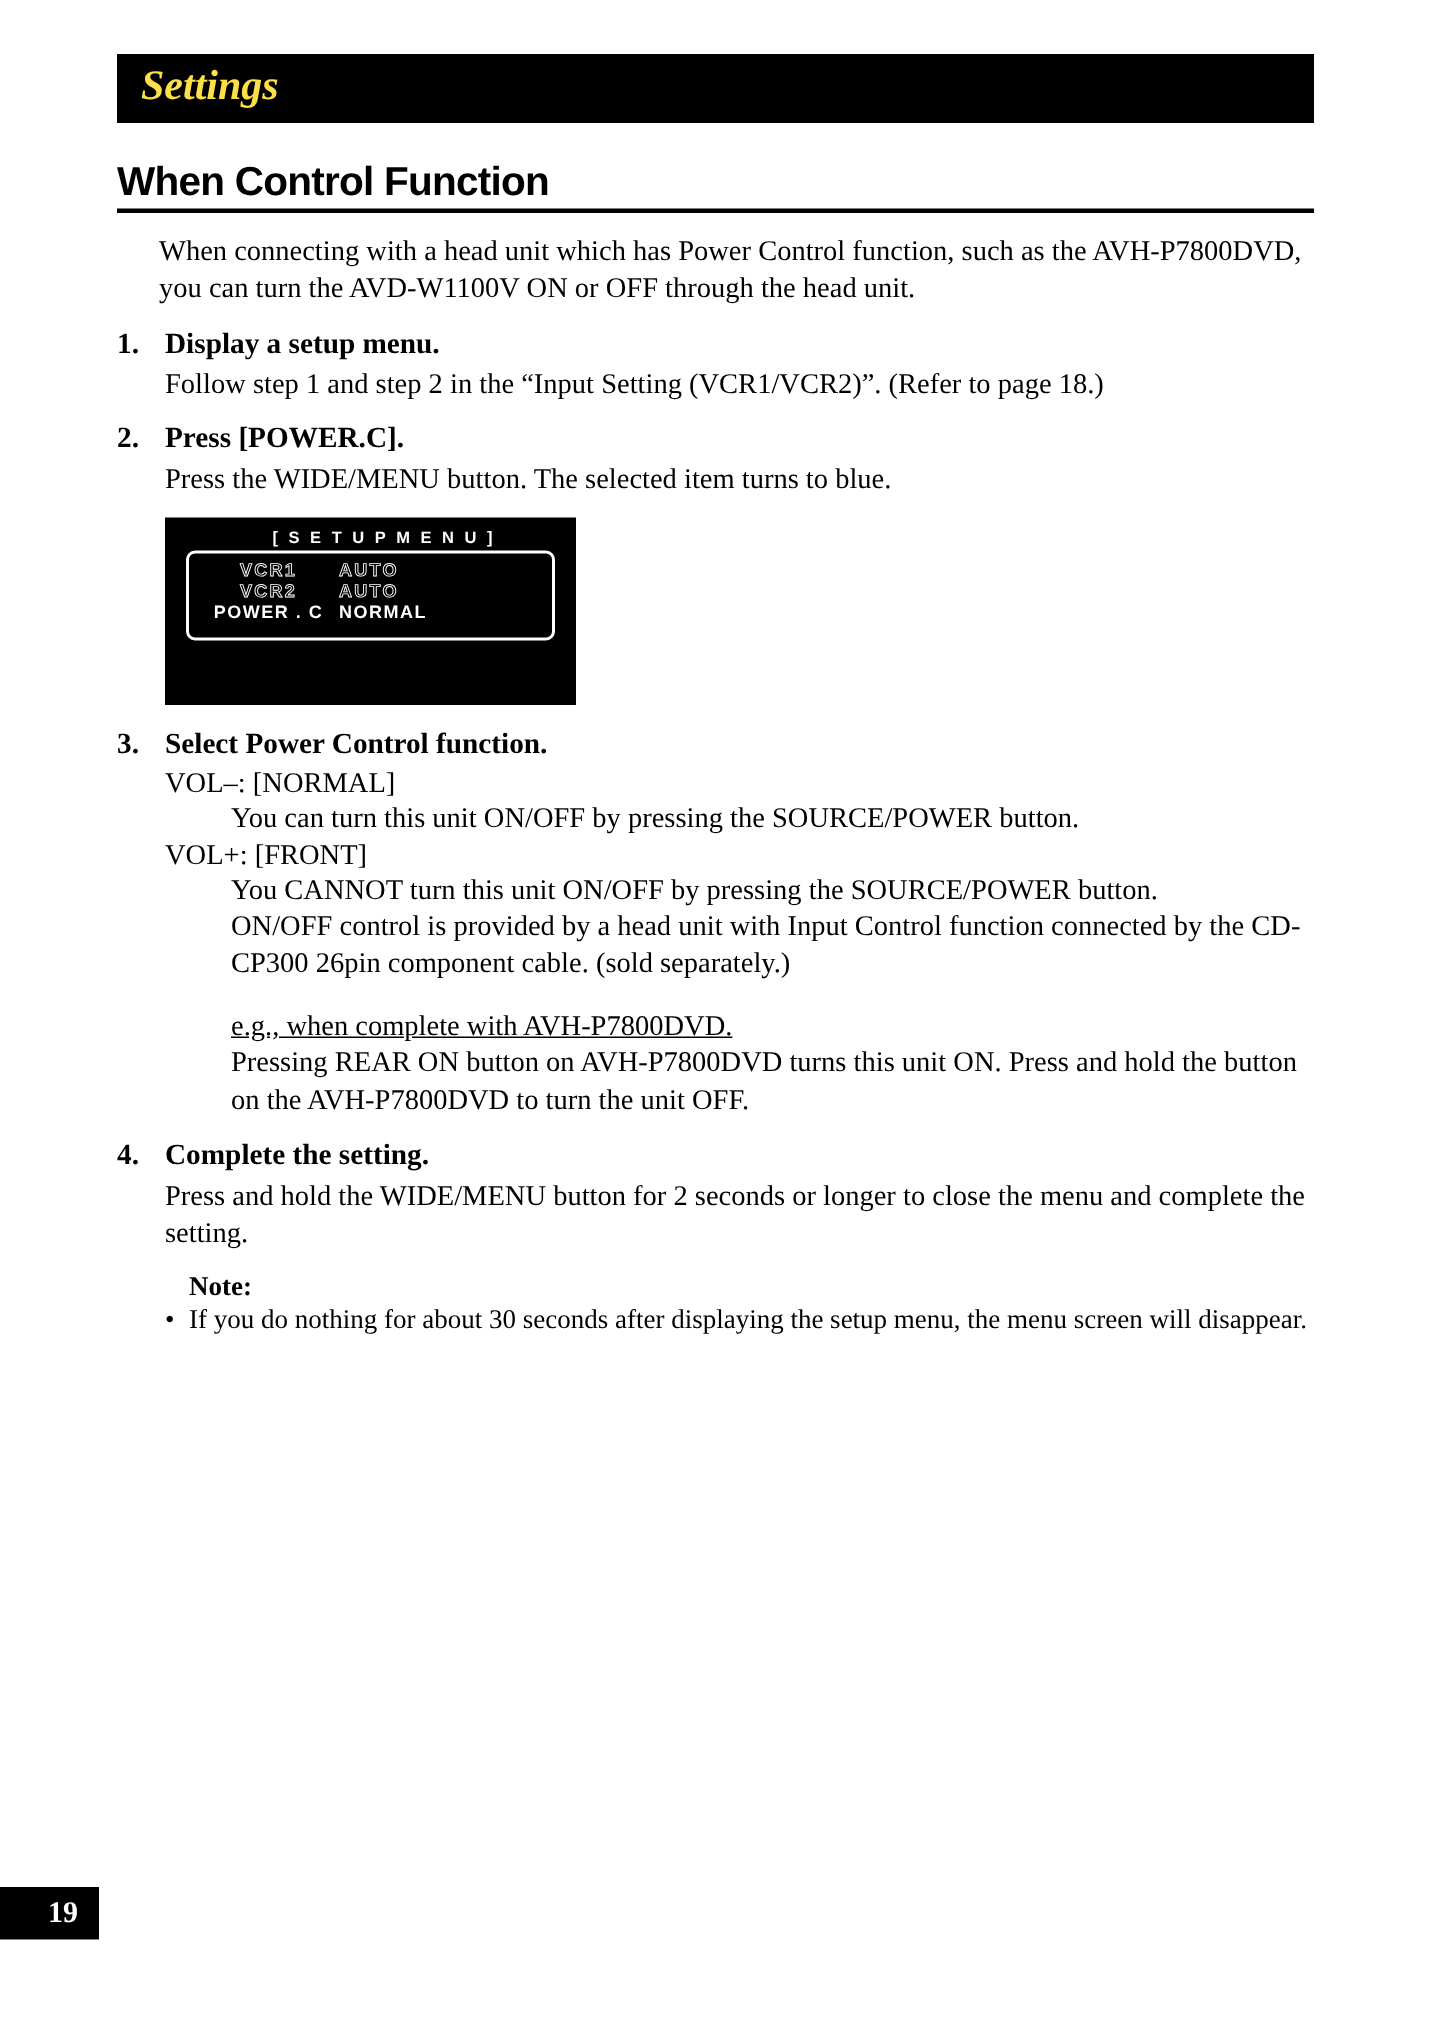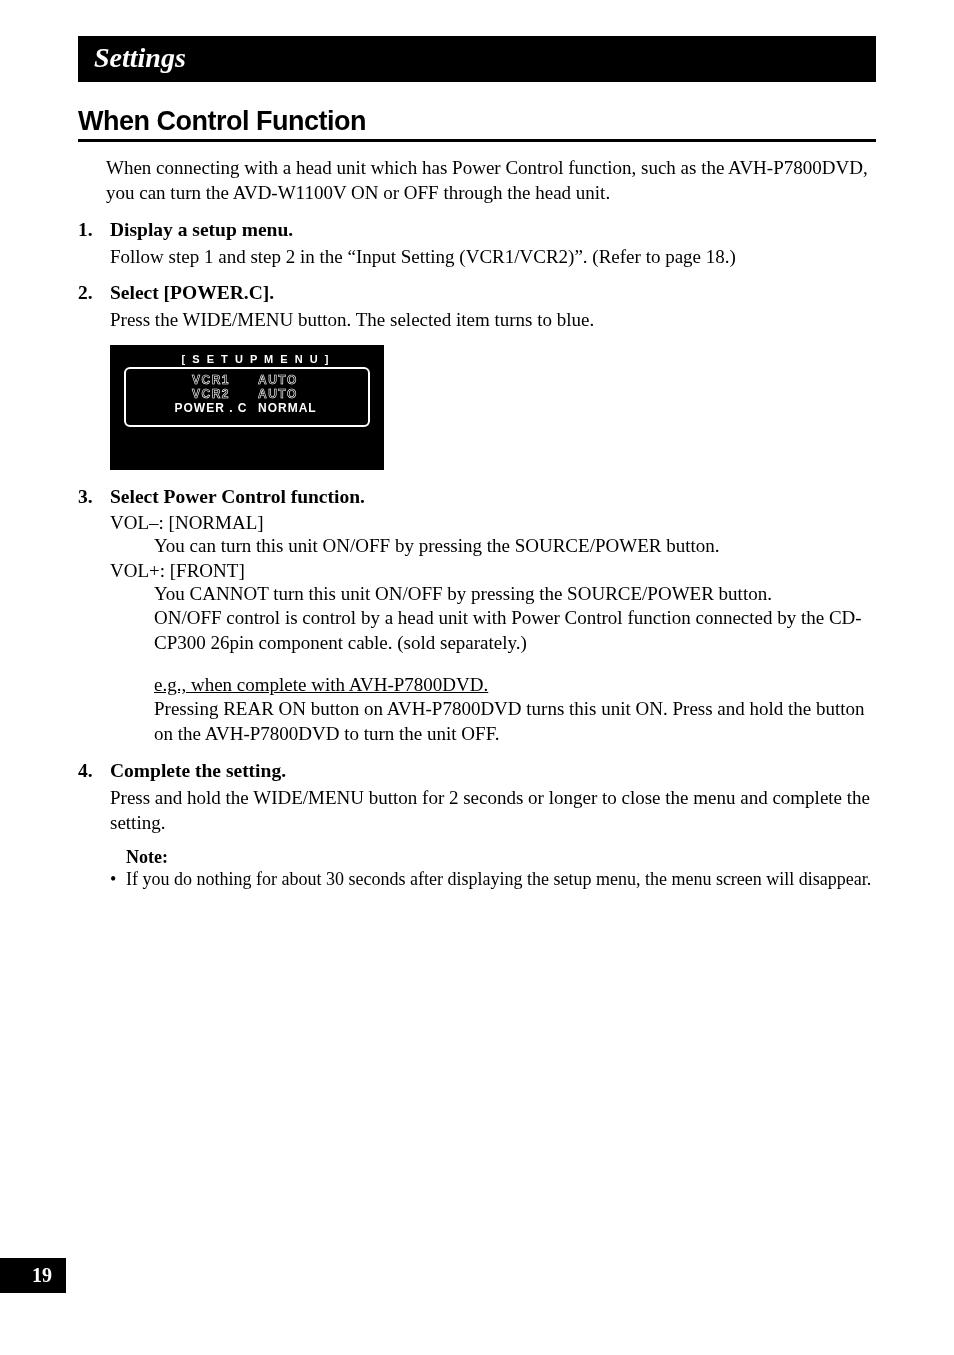"Settings" .header-bar { color: #ffffff -> #fde047 }
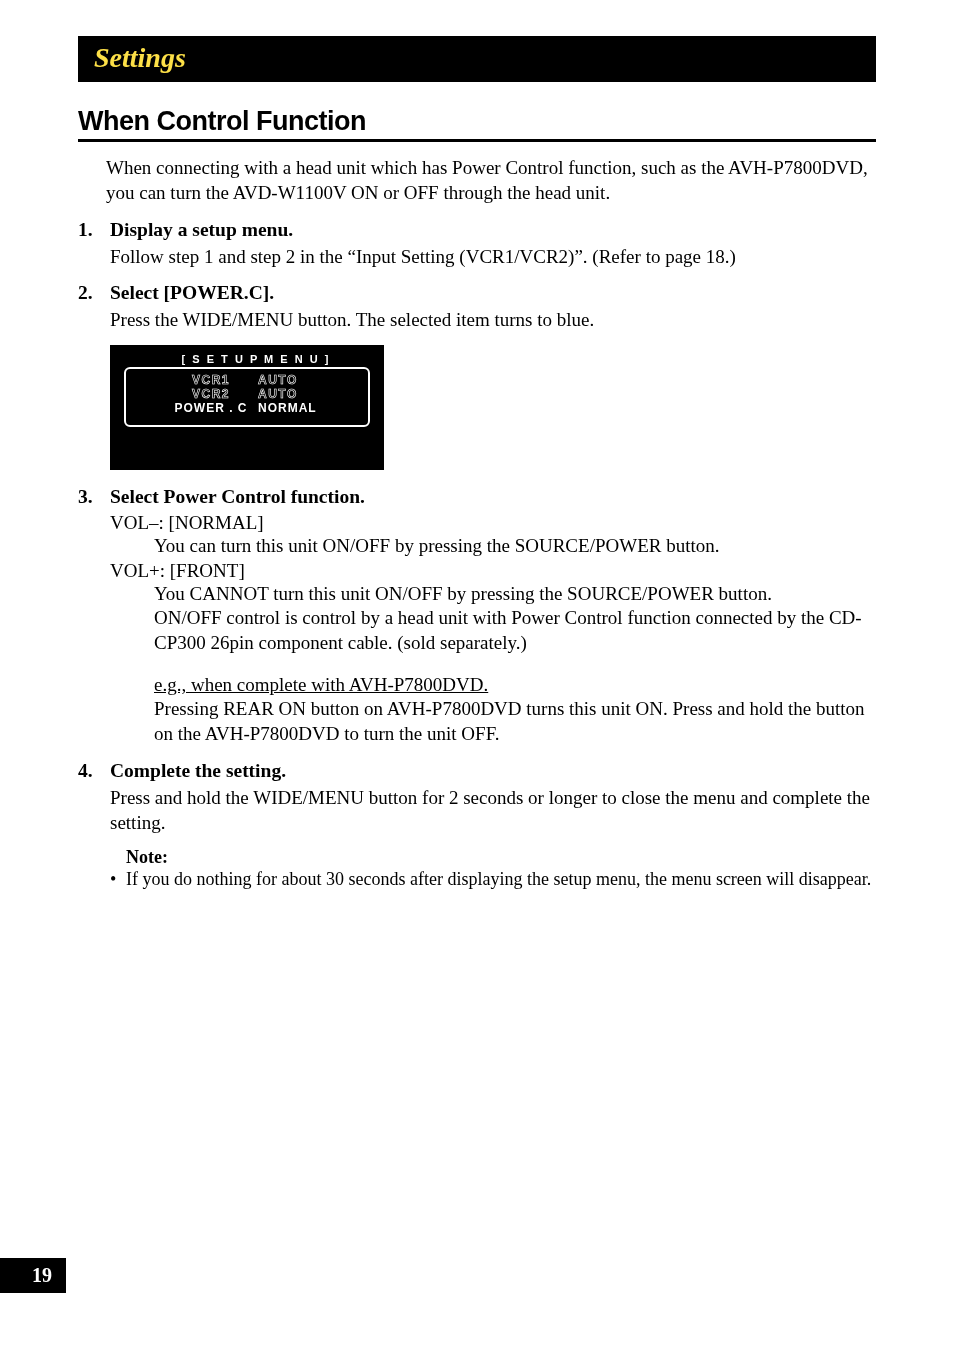"Select [POWER.C]." span.step-title { text: Select -> Press }
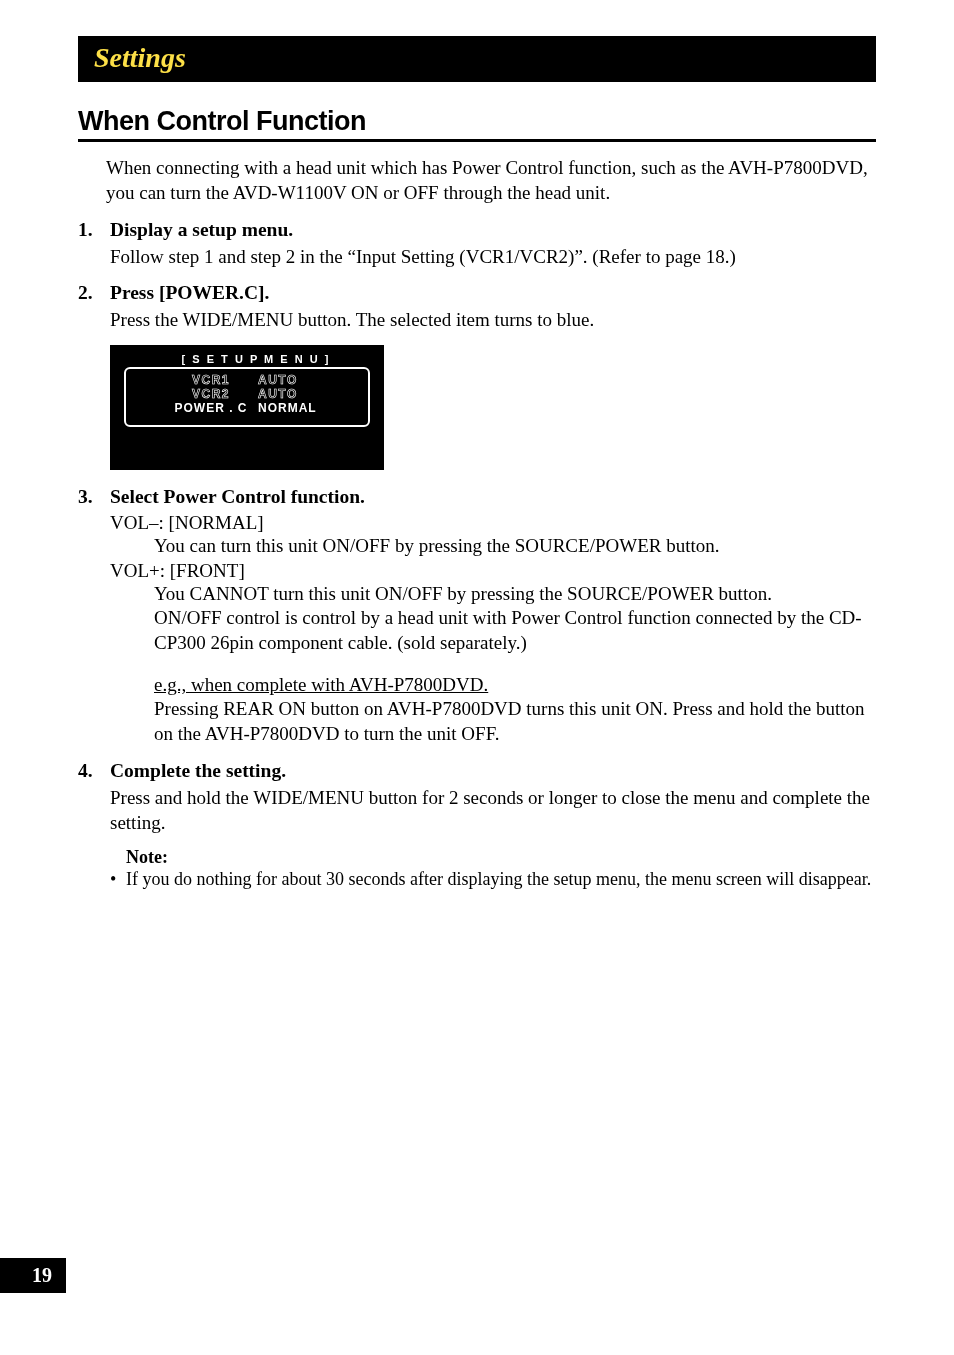"VCR1" .setup-menu-inner { padding: 4px 22px 10px 38px -> 4px 22px 10px 6px }
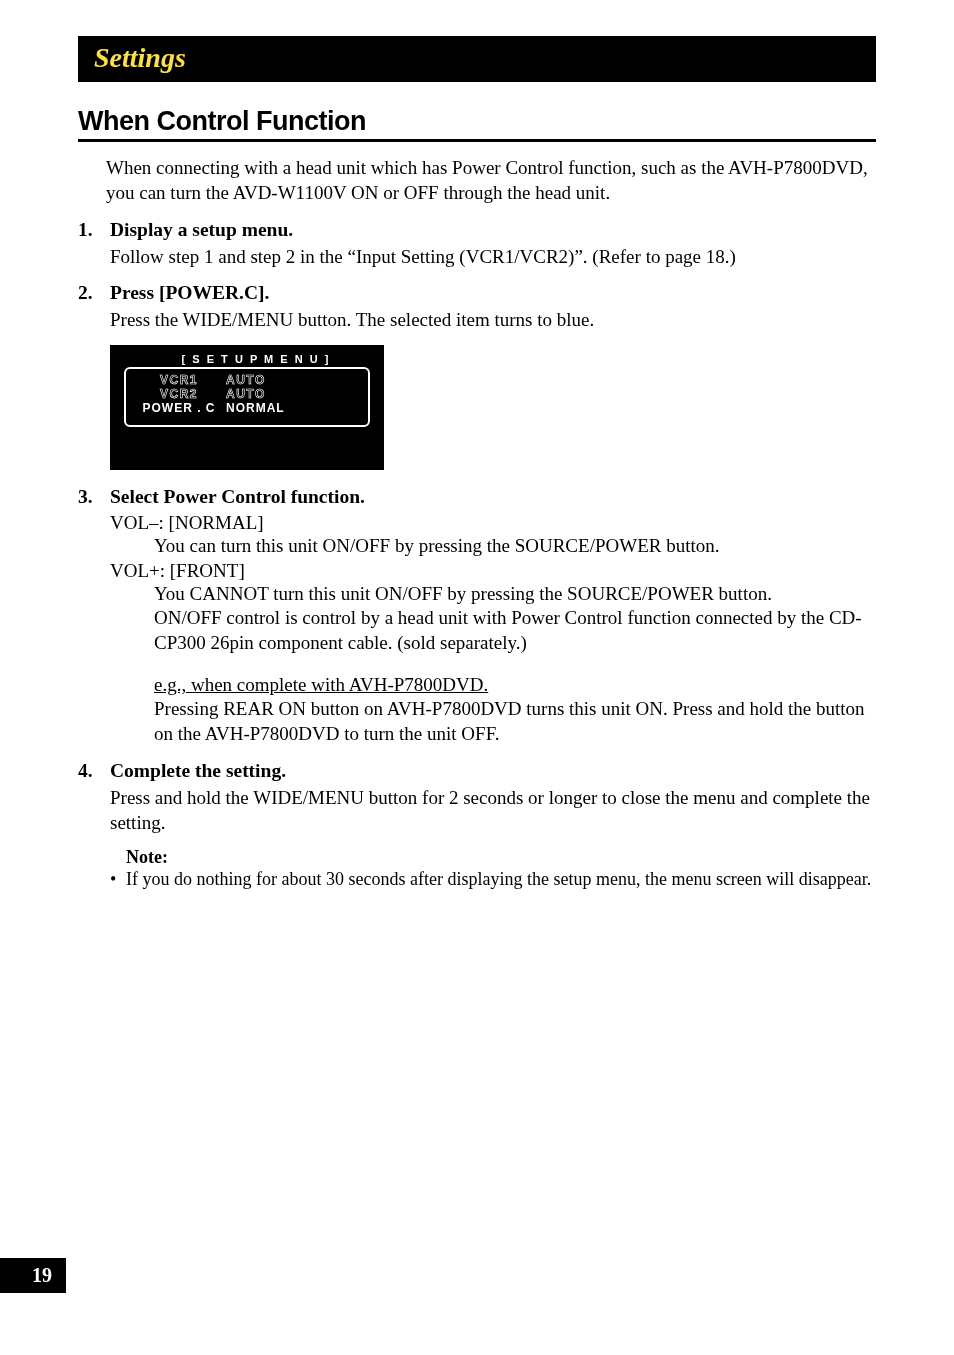"ON/OFF control is control by" div.vol-desc { text: control by a head unit with Power -> provided by a head unit with Input }
